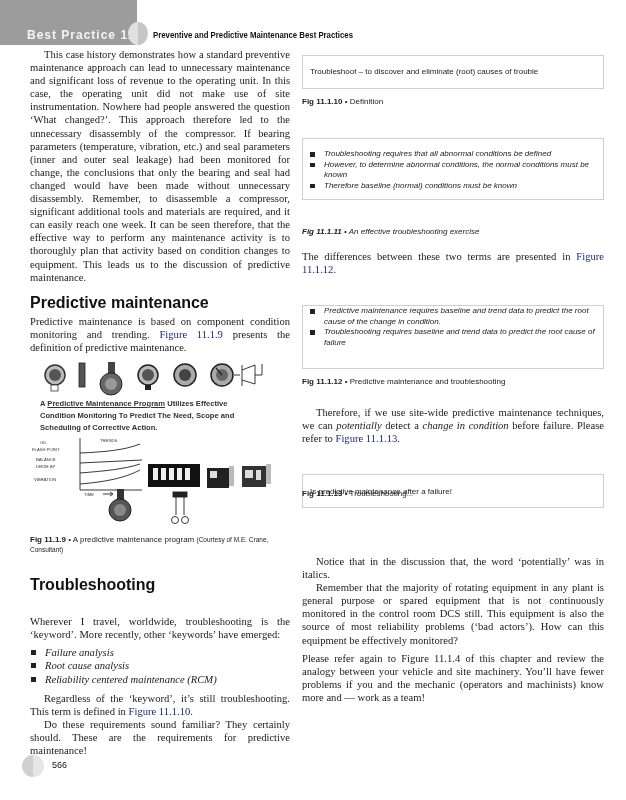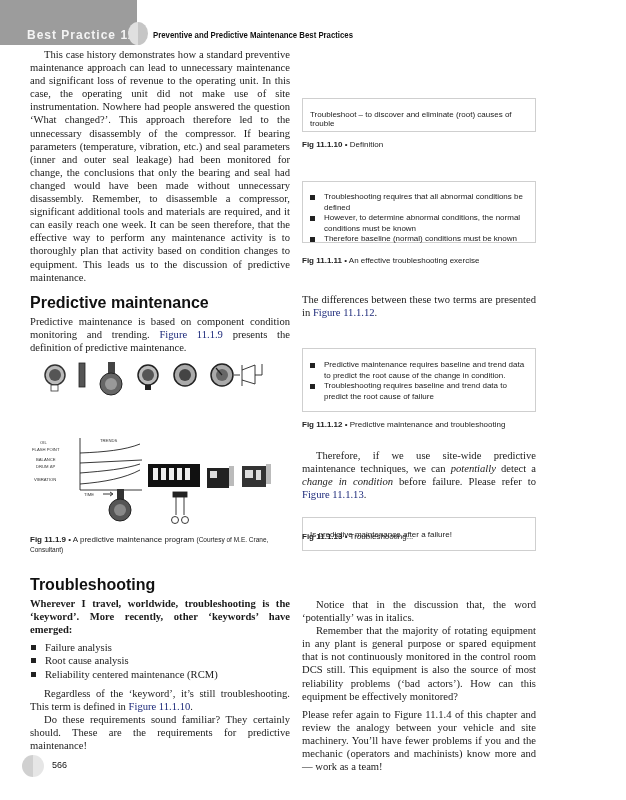"Troubleshoot – to discover and" .right { margin-top: 43px -> none; width: 234px -> 302px }
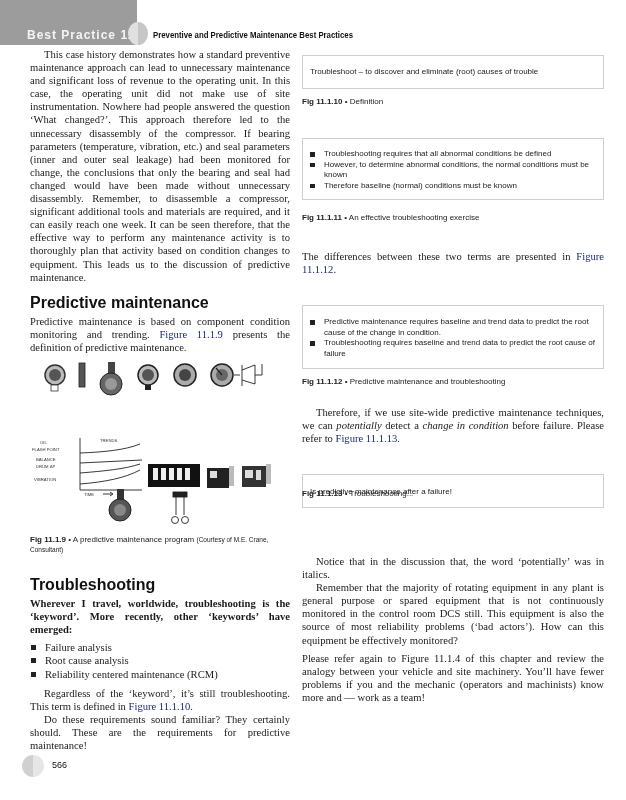"Troubleshooting requires that all" ul.sq li { font-style: none -> italic }
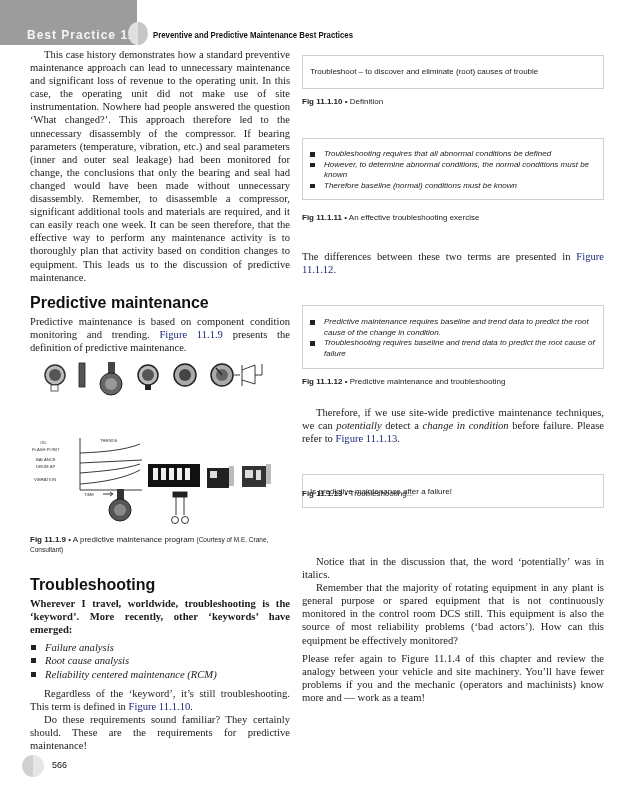"Fig 11.1.11 • An effective" div.col { font-style: none -> italic; top: 213px -> 227px }
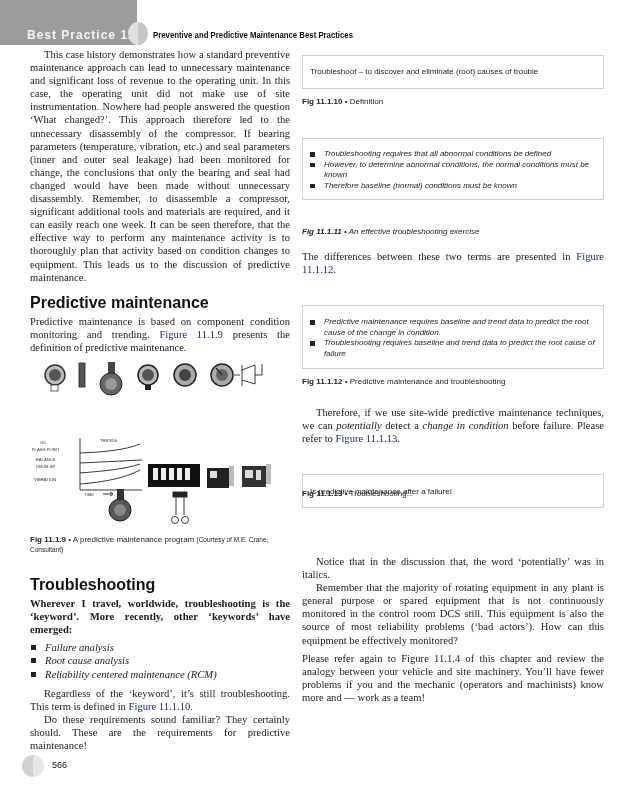"Predictive maintenance requires baseline" div.col { padding: 11px 7px 0 7px -> 0 7px 0 7px }
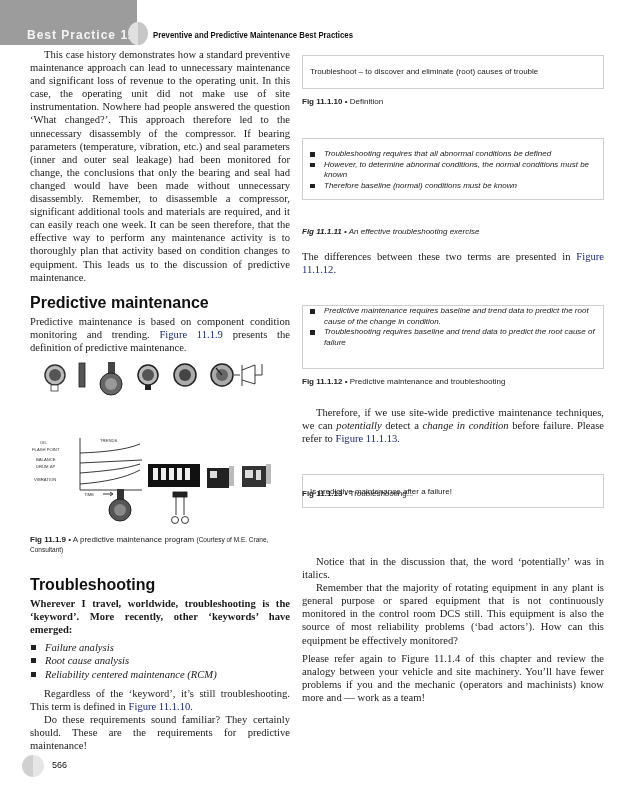"A Predictive Maintenance Program Utilizes" div.illus-text { html: none -> <div> <div><span>A </span><u>Predictive Maintenance Program</u><span> Utilizes Effective</span></div> <div>Condition Monitoring To Predict The Need, Scope and</div> <div>Scheduling of Corrective Action.</div> </div> }
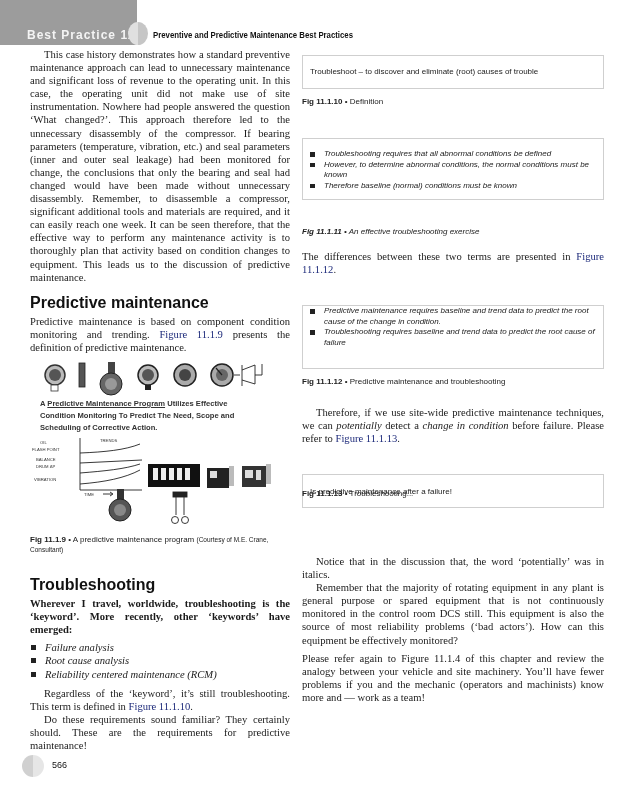"Wherever I travel, worldwide," p.body { font-weight: bold -> none; margin-top: 3px -> 21px }
